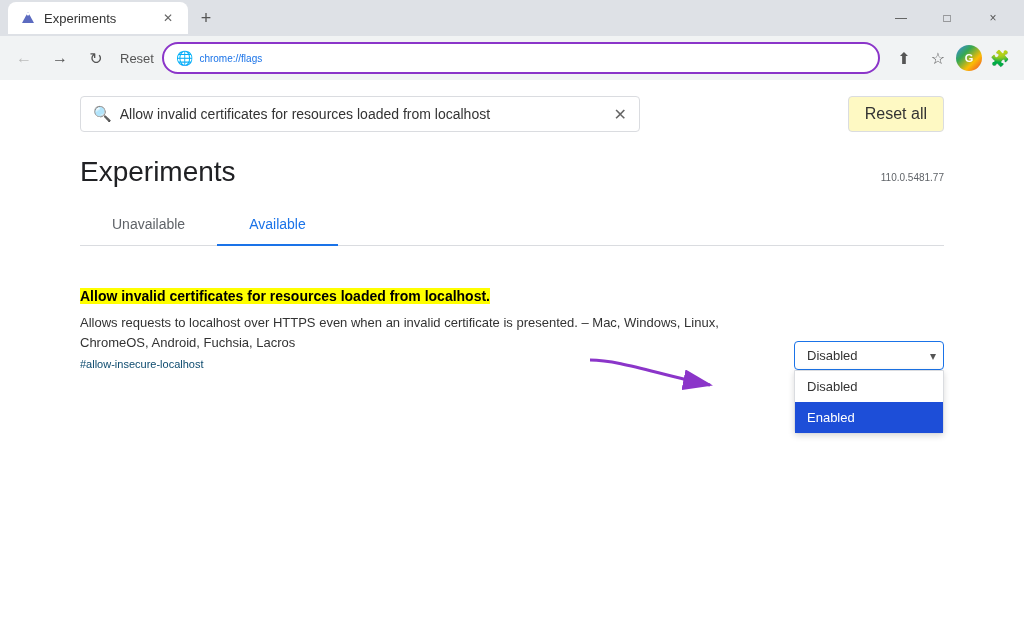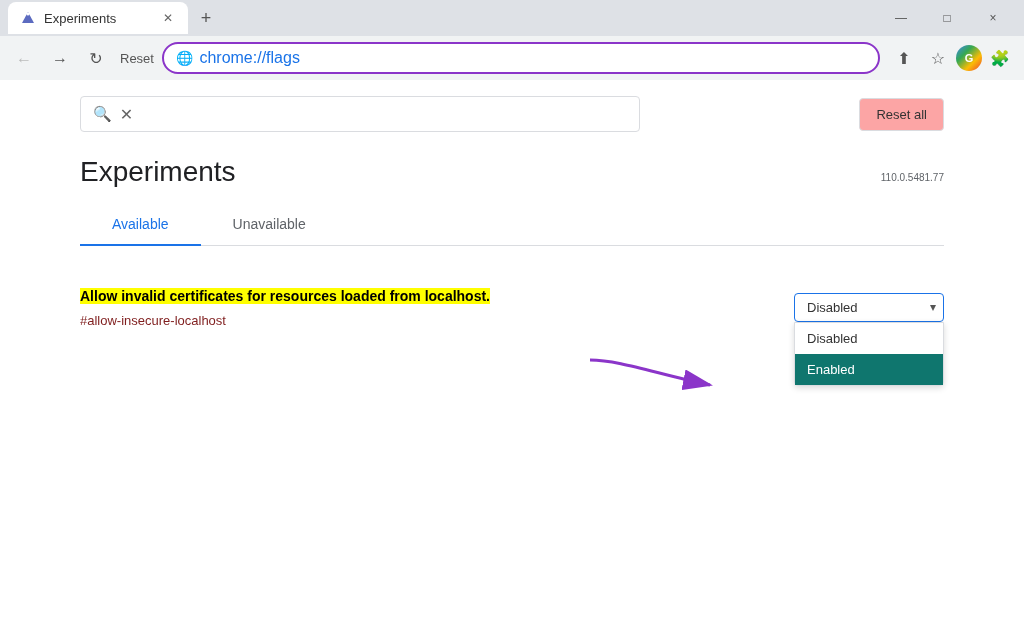"chrome://flags" .address-bar { font-size: 16px -> 10px }
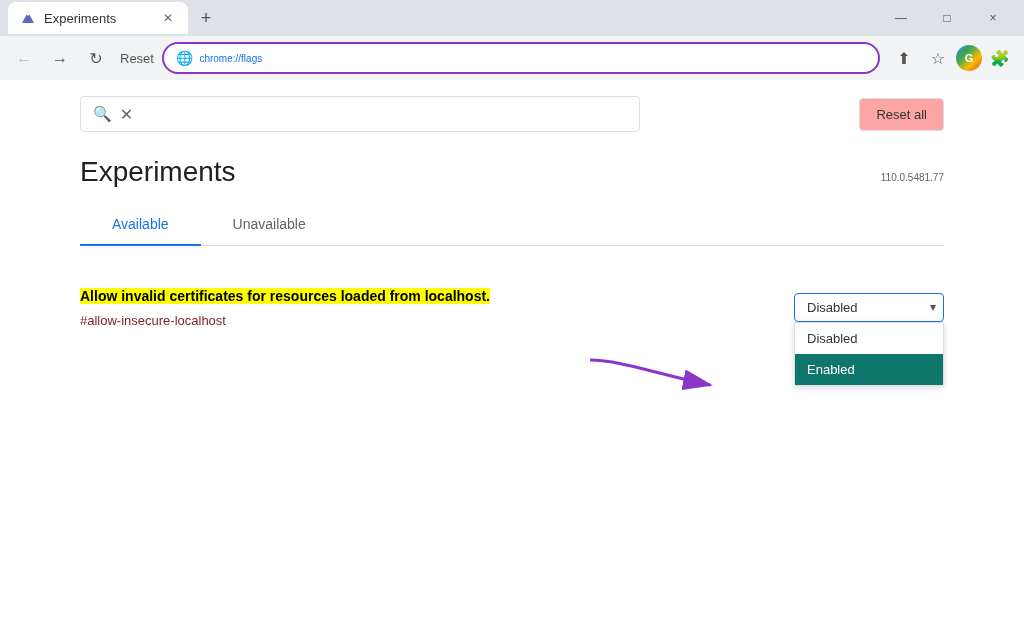"Allow invalid certificates for resources loaded from localhost" input.search-input { html: none -> <input> }
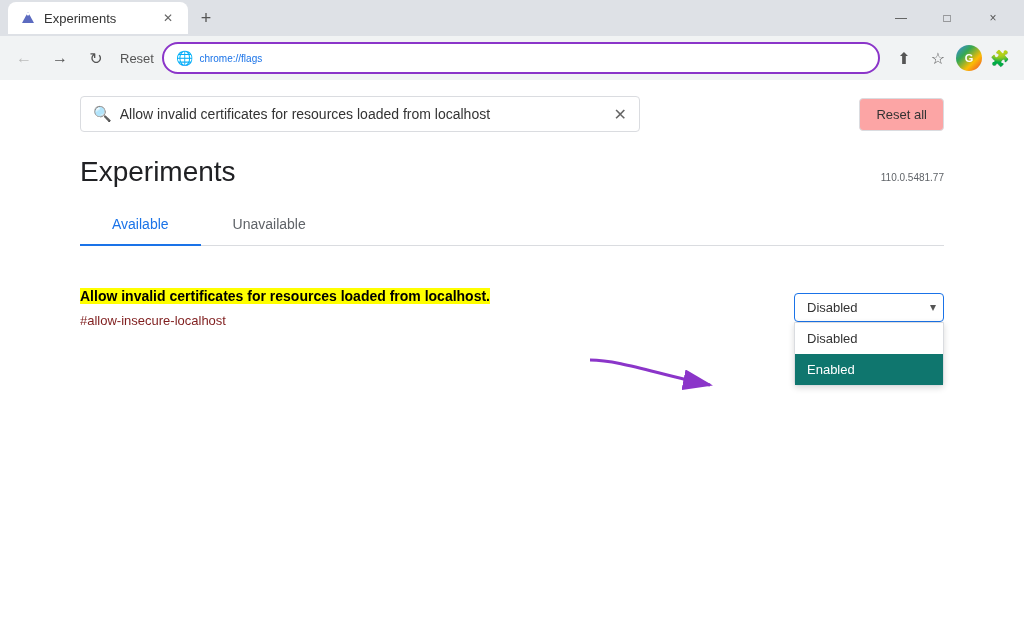"Reset all" .reset-all-btn { background: #fca5a5 -> #fef9c3; font-size: 13px -> 16px }
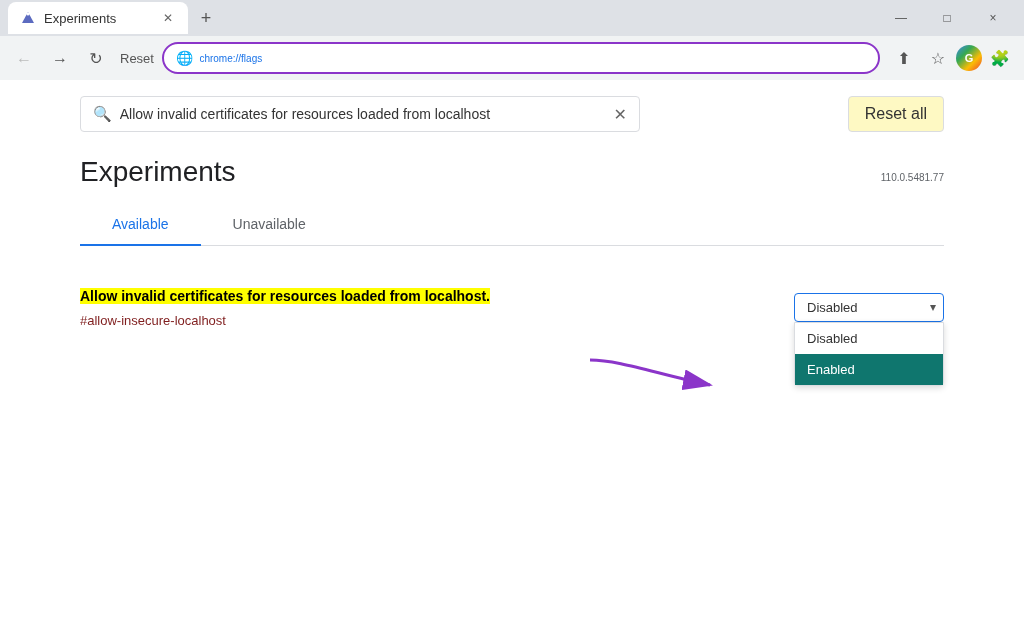"Available" div.tab-item { order: before "Unavailable" -> after "Unavailable" }
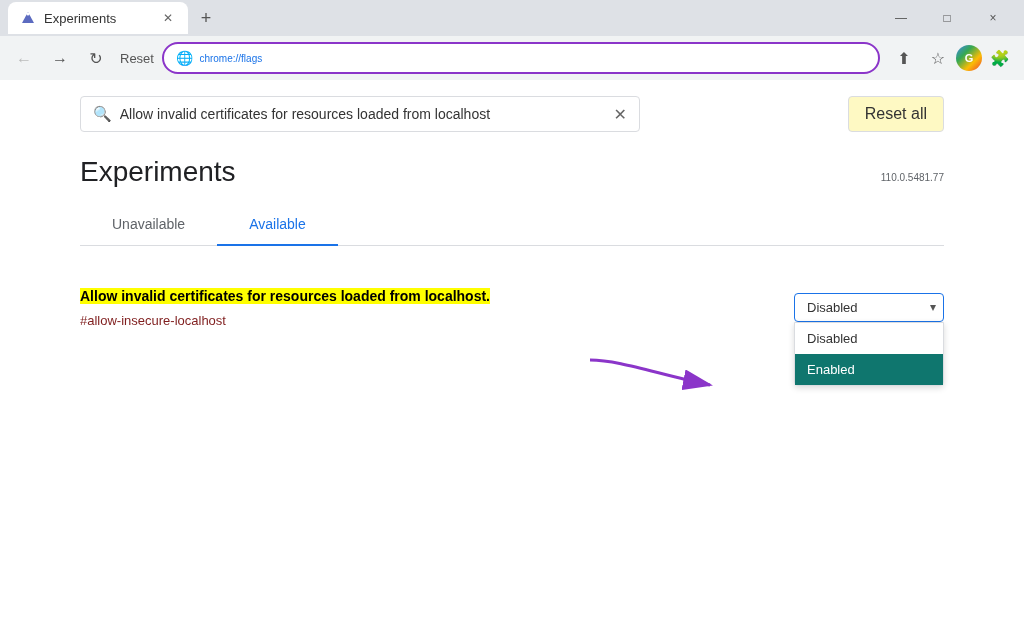"Allow invalid certificates for resources loaded from localhost." .feature-item { align-items: center -> flex-end }
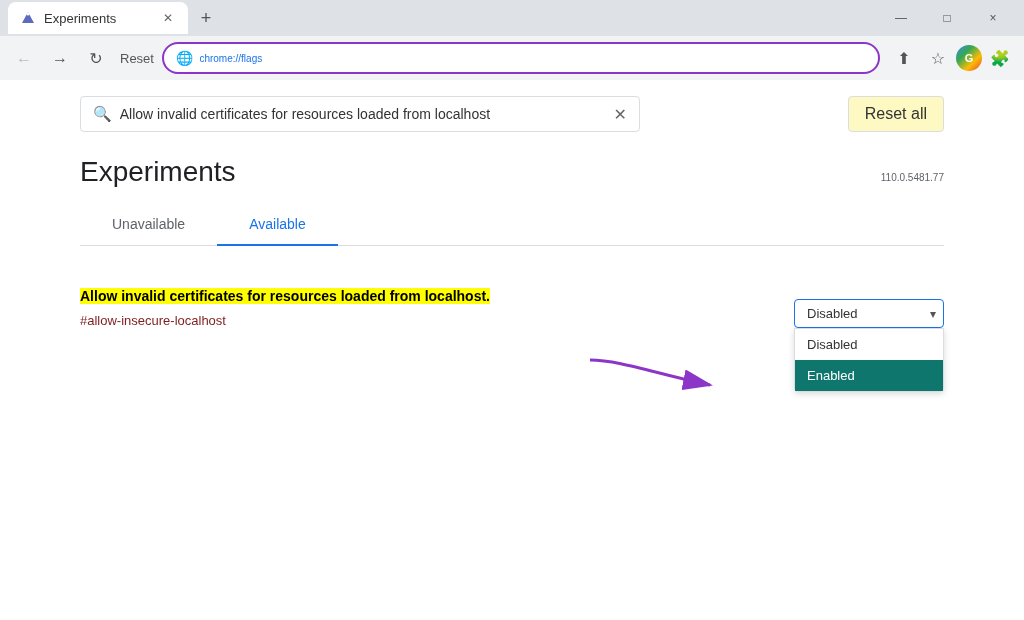"Allows requests to localhost over" p.feature-description { html: none -> <p>Allows requests to localhost over HTTPS even when an invalid certificate is presented. – Mac, Windows, Linux, ChromeOS, Android, Fuchsia, Lacros</p> }
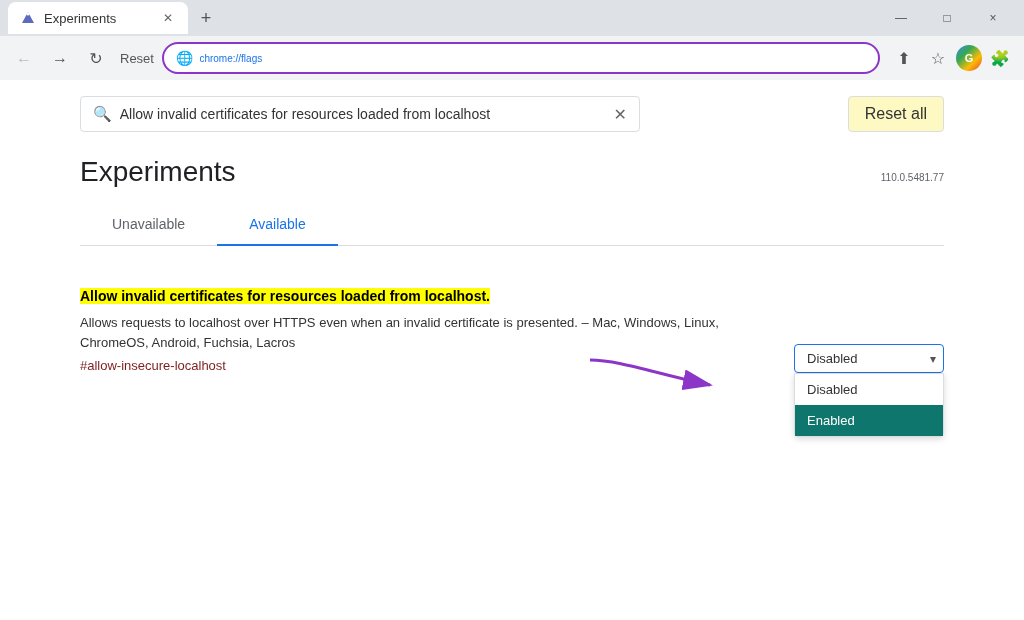"#allow-insecure-localhost" .feature-link { color: #7f1d1d -> #0c4a6e; font-size: 13px -> 11px }
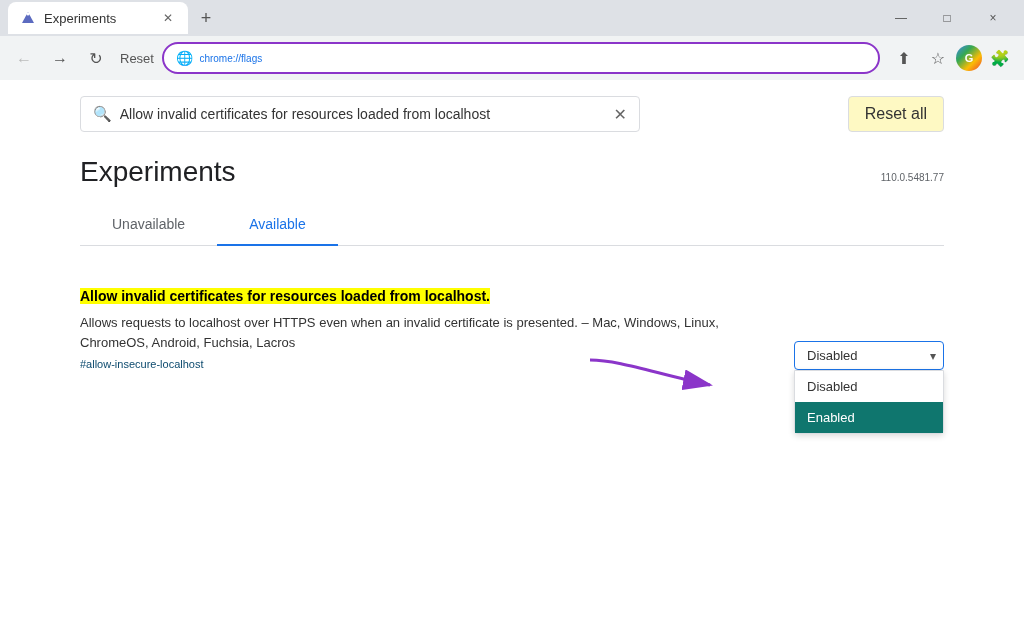"Enabled" .dropdown-option.selected { background: #0f766e -> #1d4ed8 }
